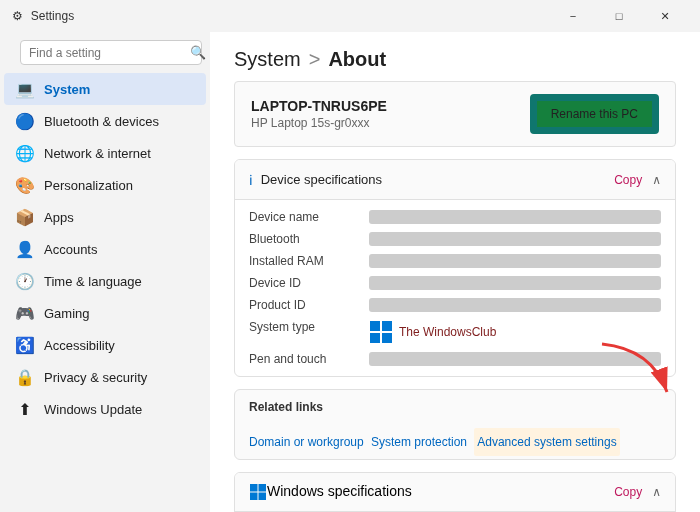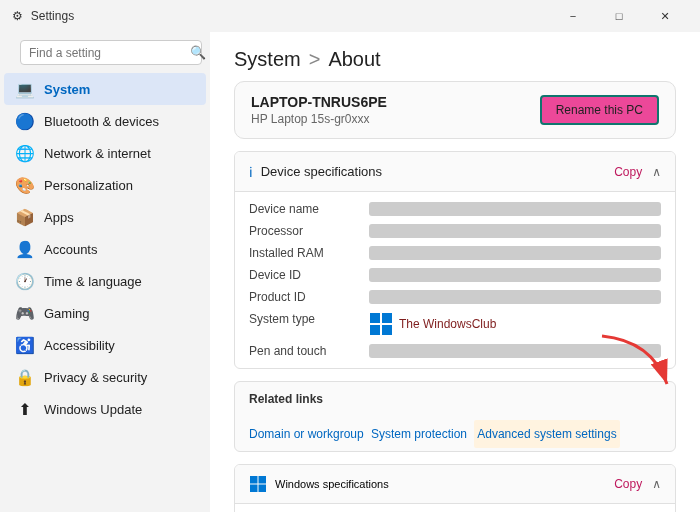"About" .breadcrumb .current { font-weight: 400 -> 700 }
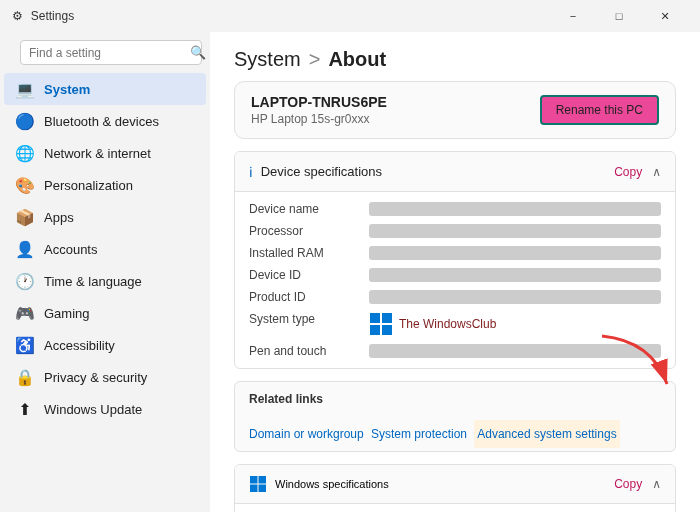"LAPTOP-TNRUS6PE" .device-header { border-radius: 10px -> 4px }
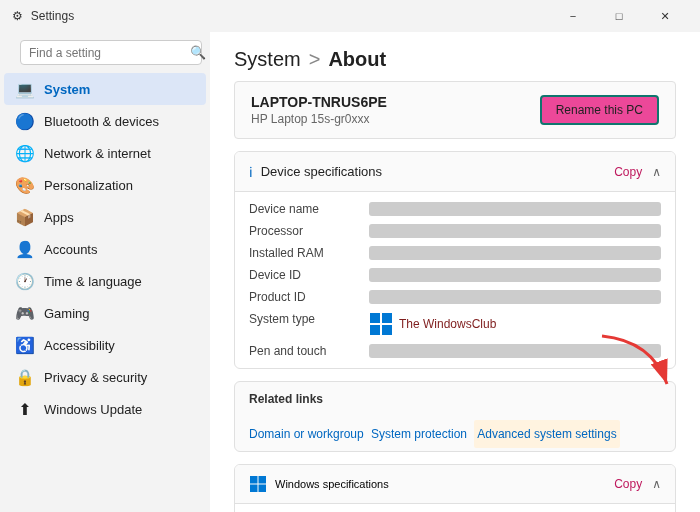"Rename this PC" .rename-btn { background: #ec4899 -> #15803d; border: 2px solid #0f766e -> 7px solid #0f766e }
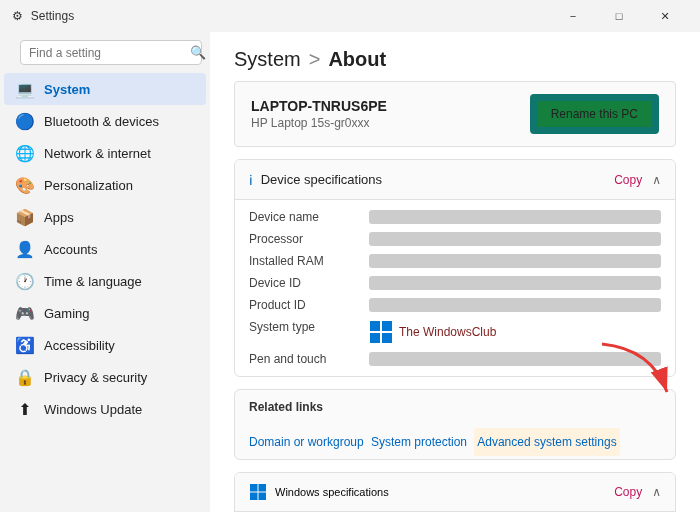"Processor" span.spec-label { text: Processor -> Bluetooth }
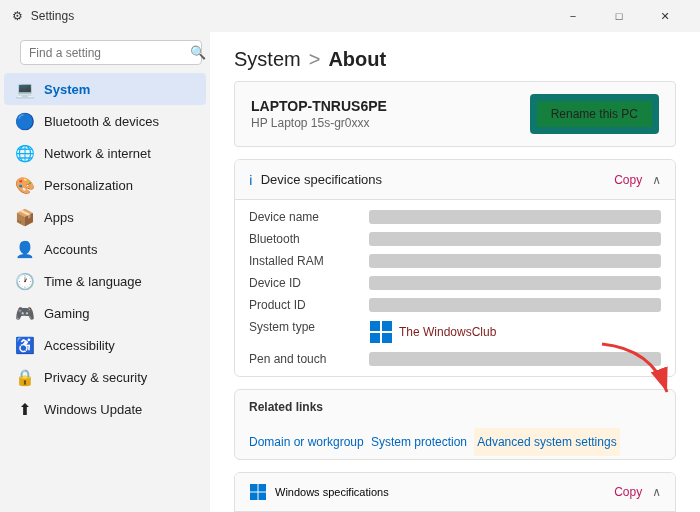"Windows specifications" .win-spec-header-left { align-items: center -> none; font-size: 11px -> 14px; gap: 8px -> none }
